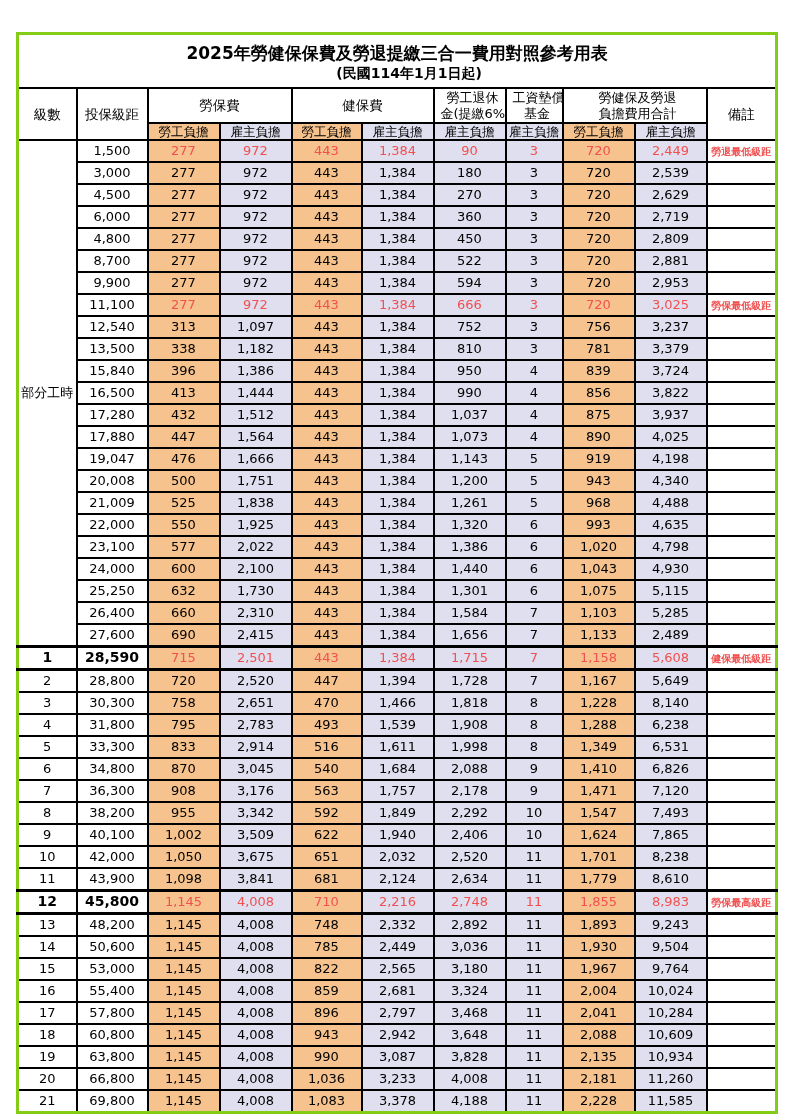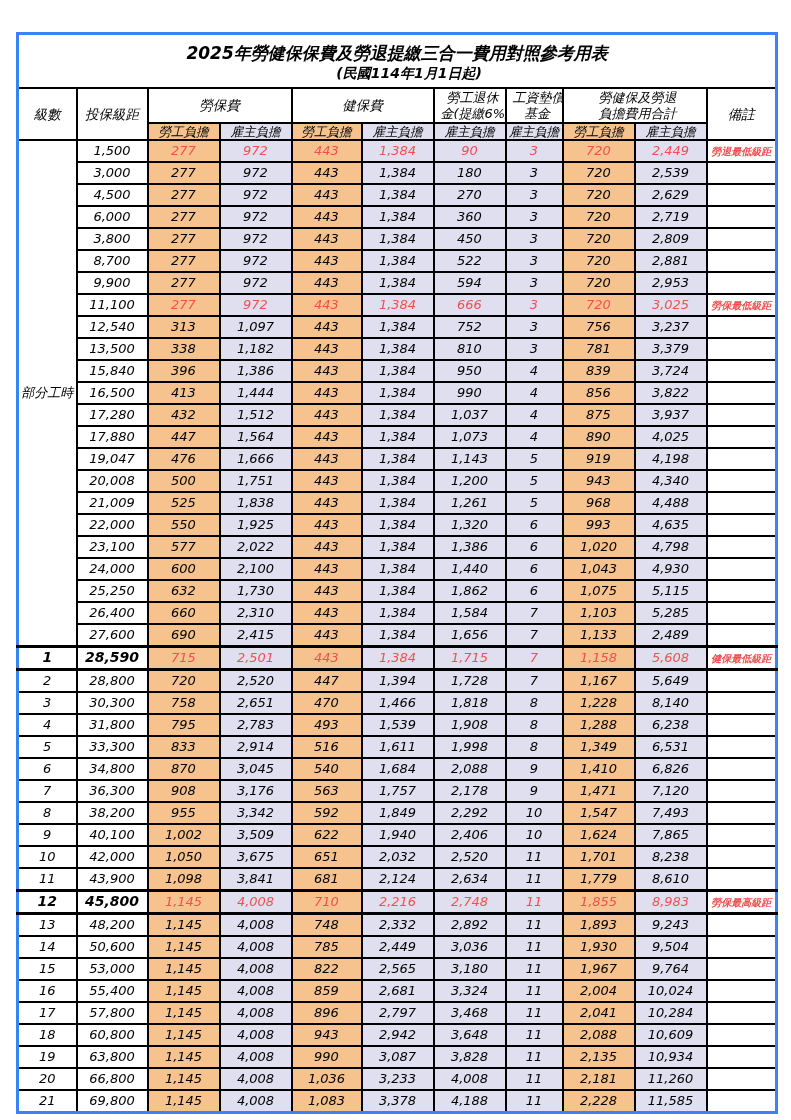"2025年勞健保保費及勞退提繳三合一費用對照參考用表" table.premium-table { border: 3px solid #3b82f6 -> 3px solid #84cc16; font-style: italic -> none }
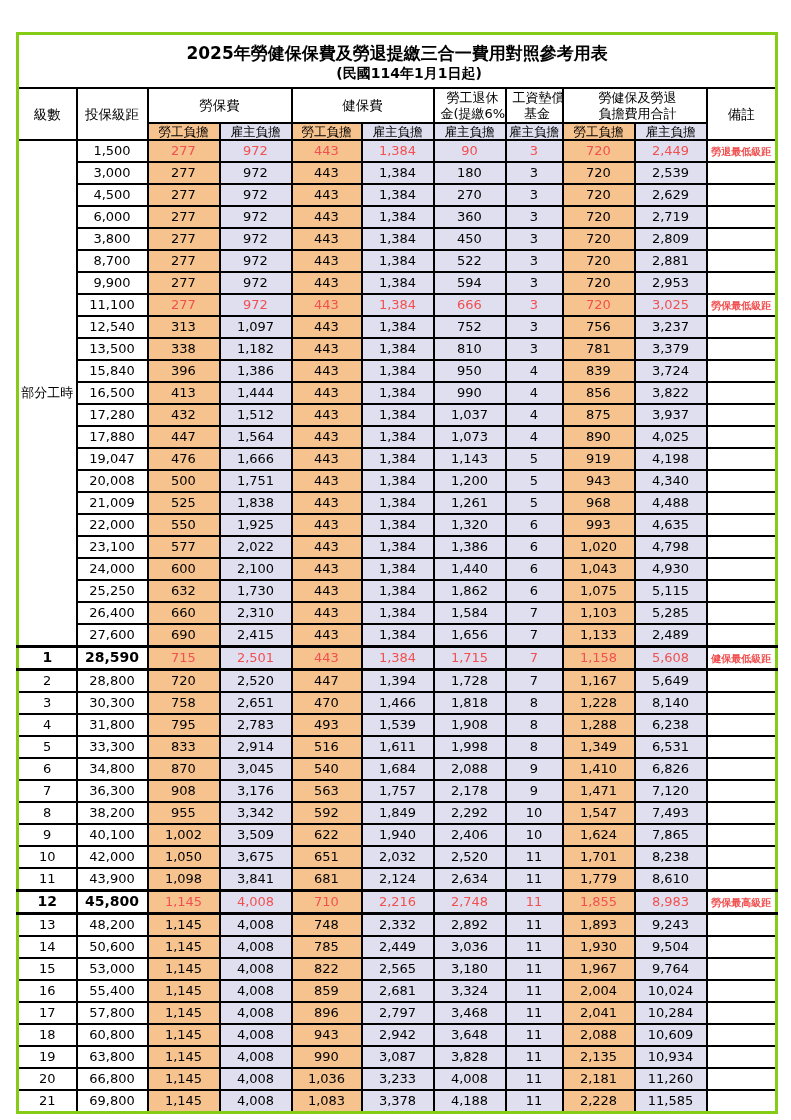"3,800" td.bracket-cell { text: 3,800 -> 4,800 }
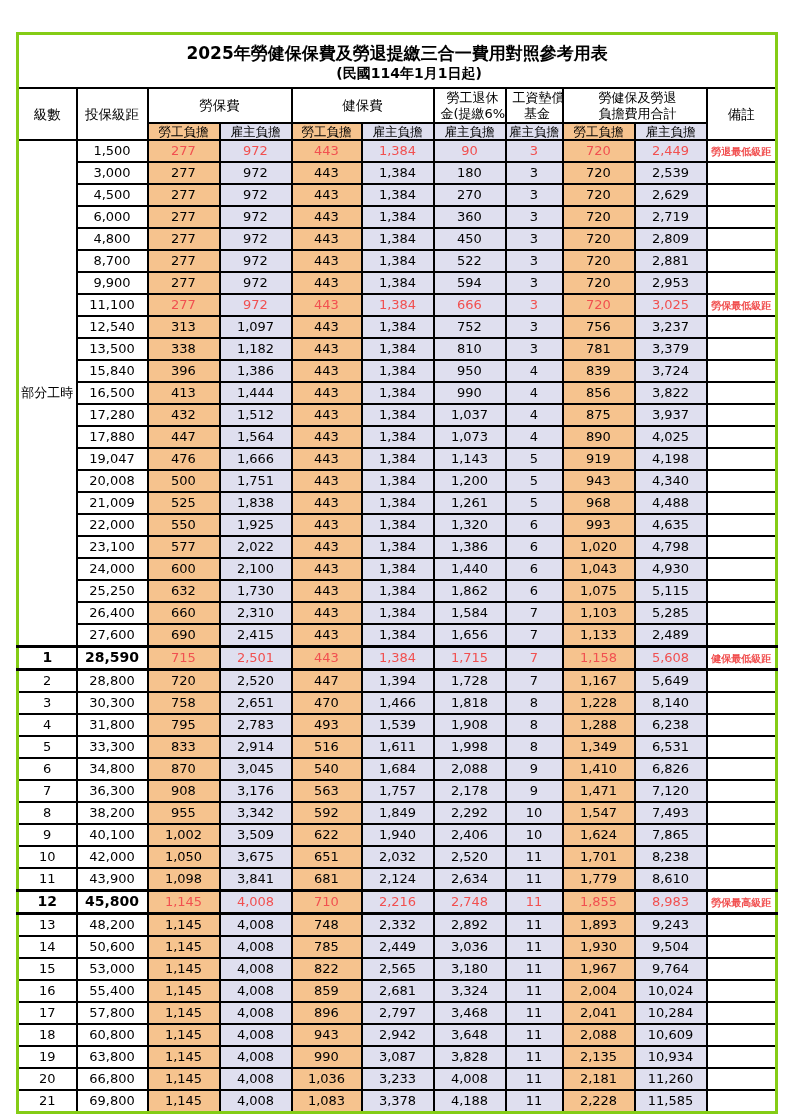"1,862" td.value-cell { text: 1,862 -> 1,301 }
